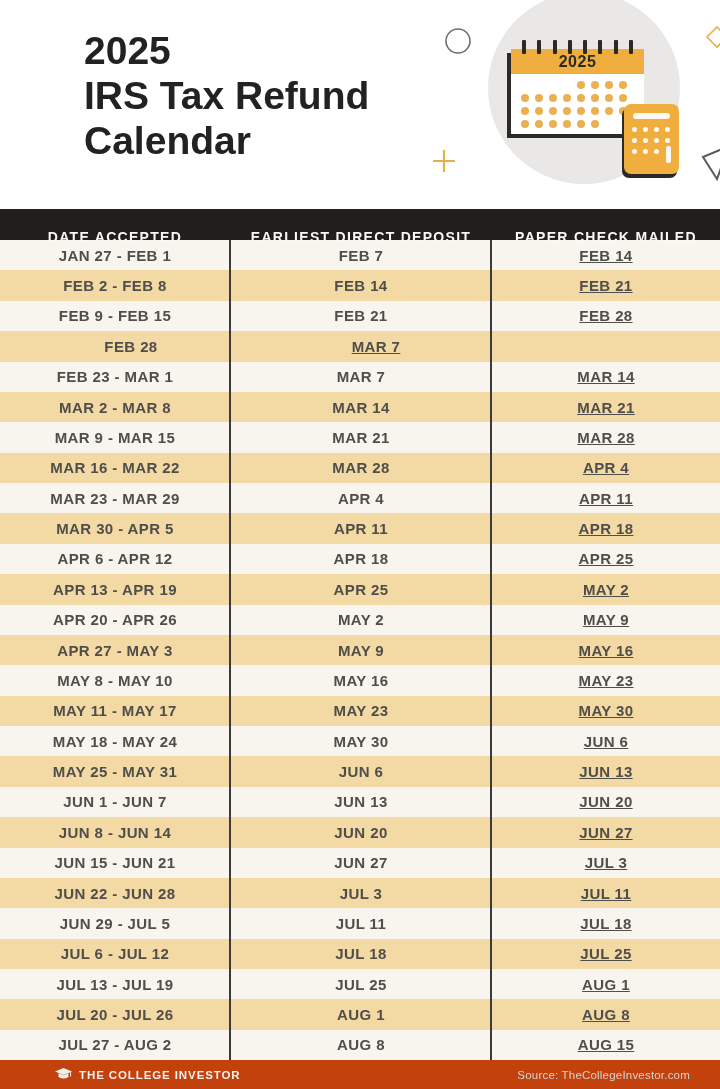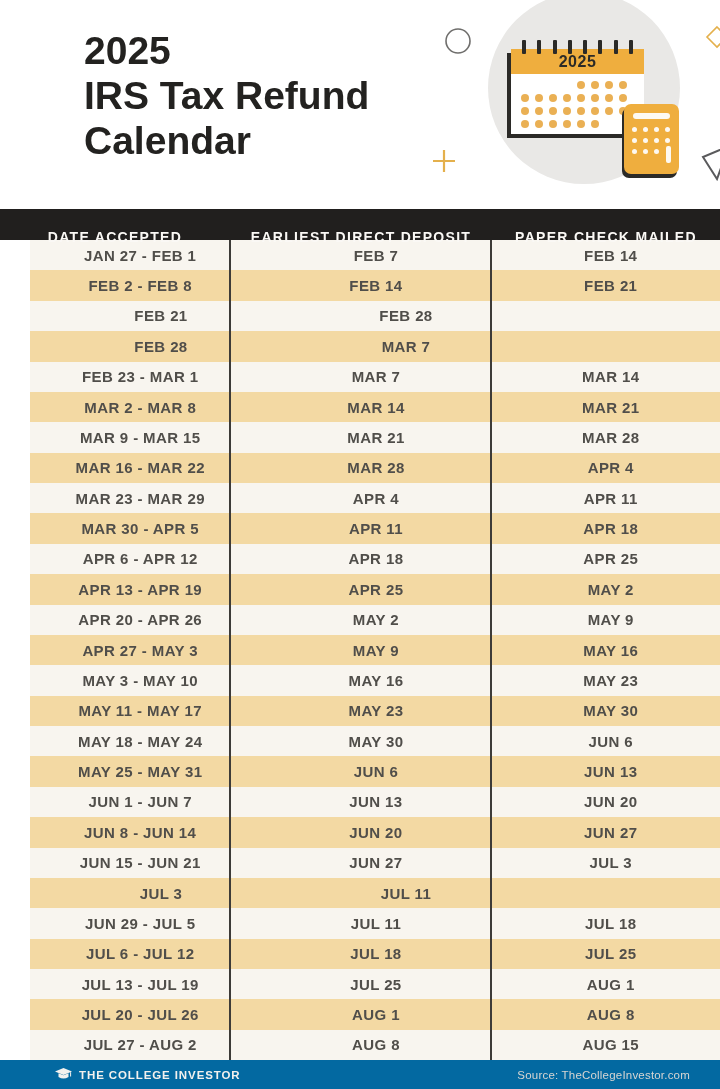"PAPER CHECK MAILED" .c3 { text-decoration: none -> underline }
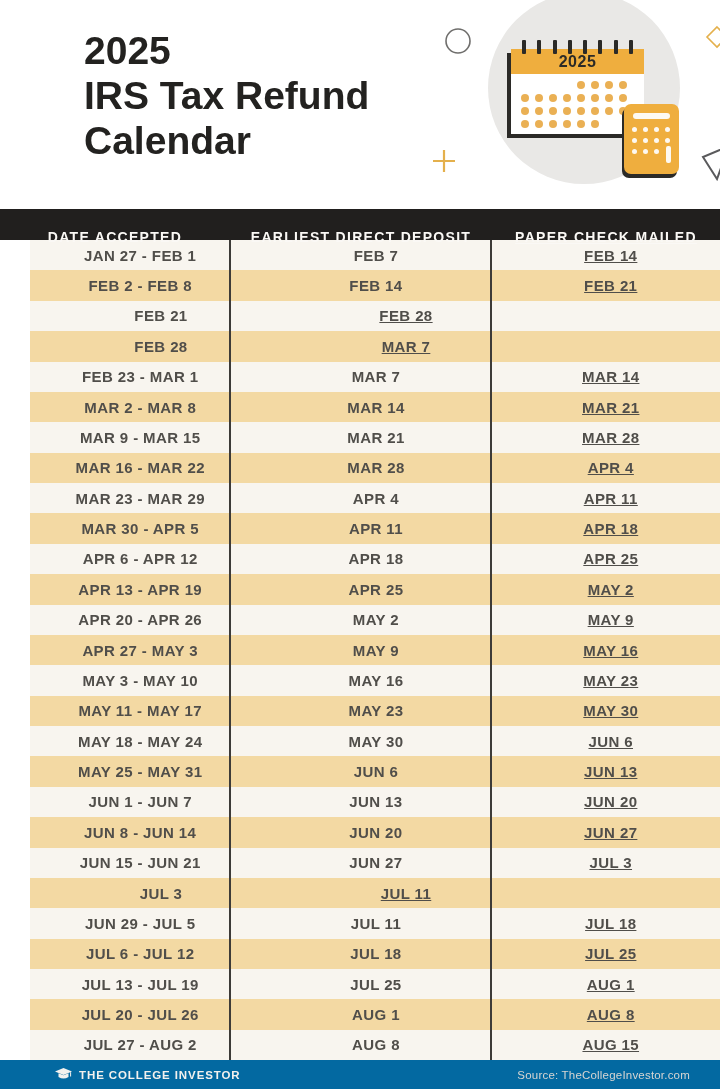"JAN 27 - FEB 1" .tr { margin-left: 30px -> none }
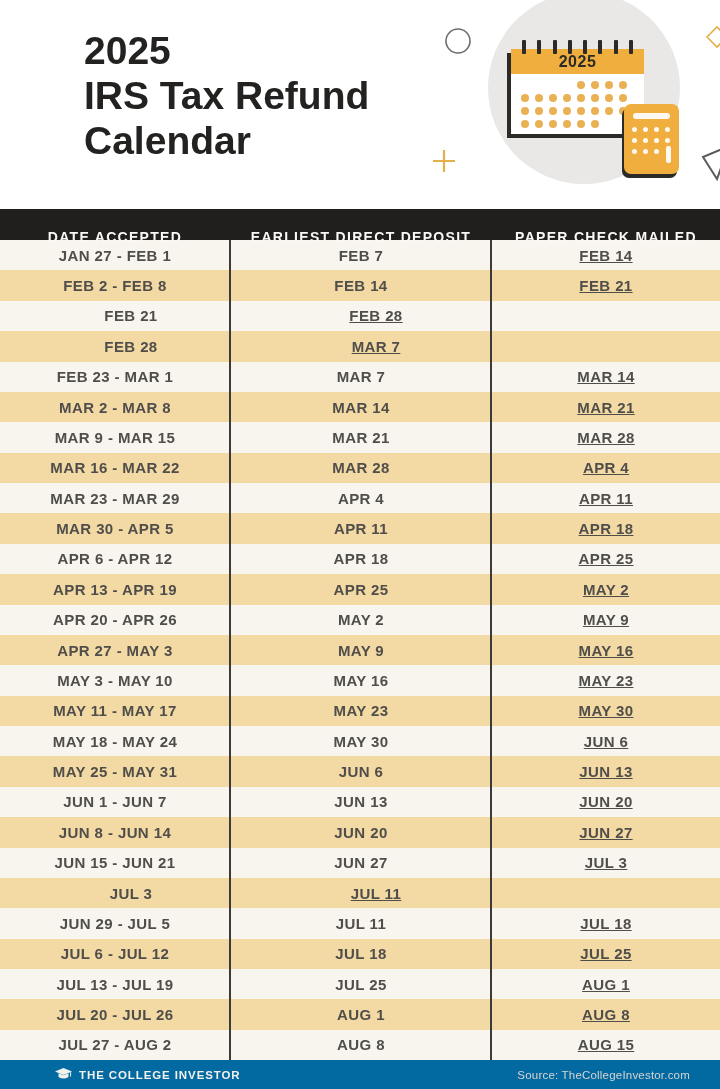"FEB 9 - FEB 15" div.td { html: none -> <div>FEB 9 - FEB 15</div> }
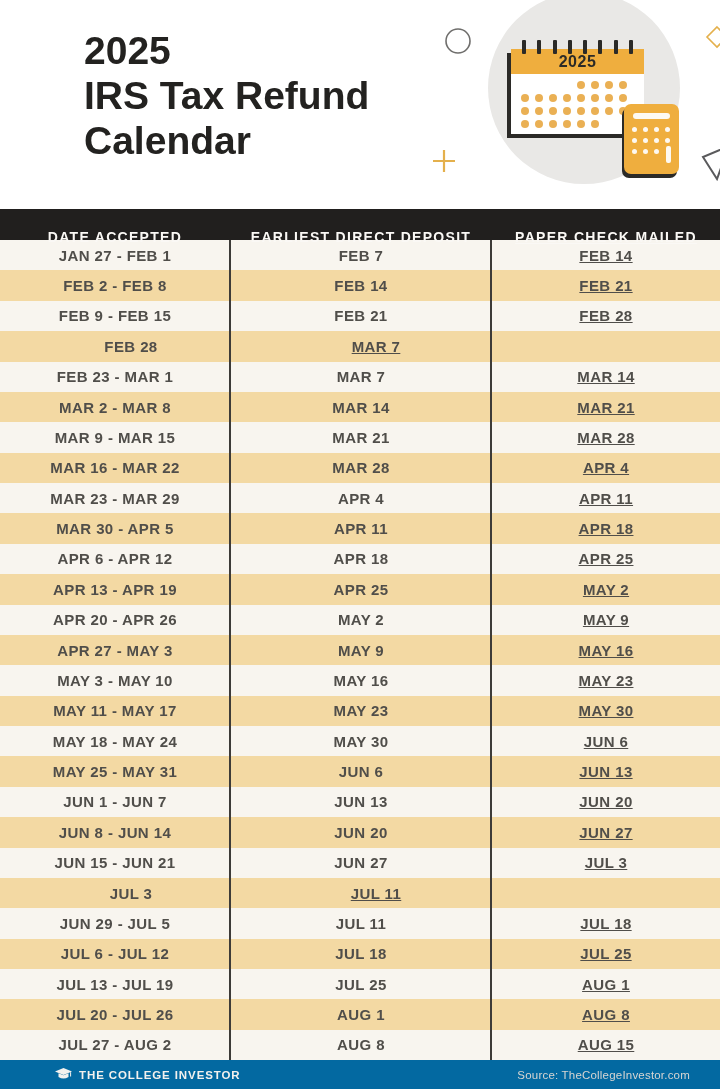"MAY 3 - MAY 10" div.td { text: 3 -> 8 }
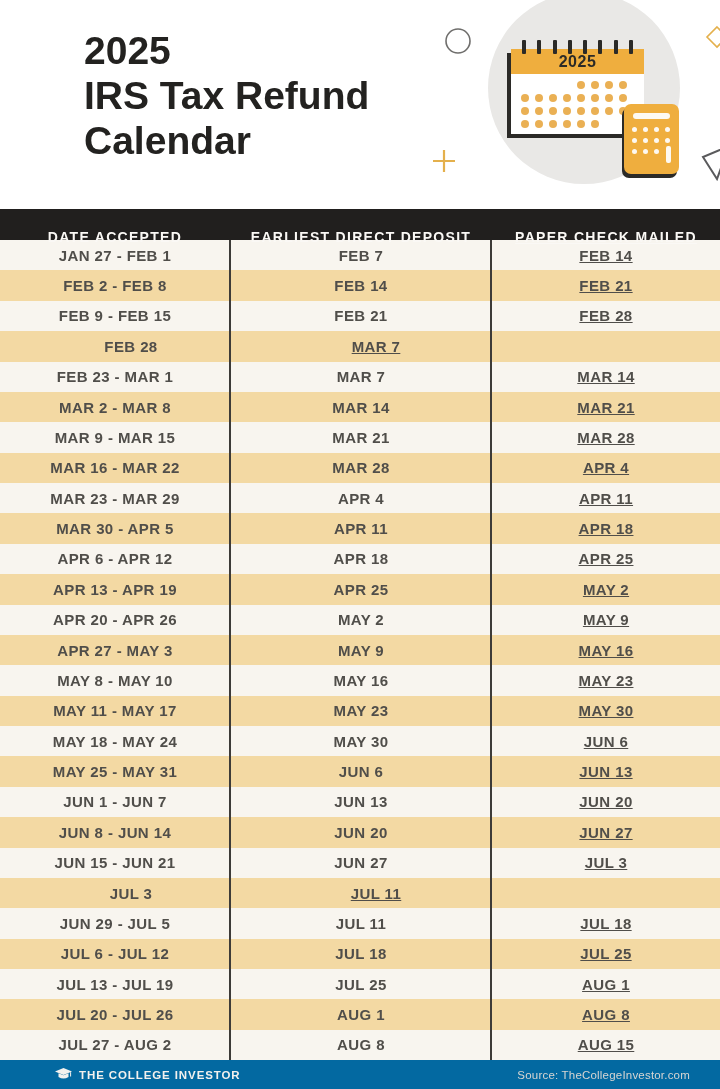"JUN 22 - JUN 28" div.td { html: none -> <div>JUN 22 - JUN 28</div> }
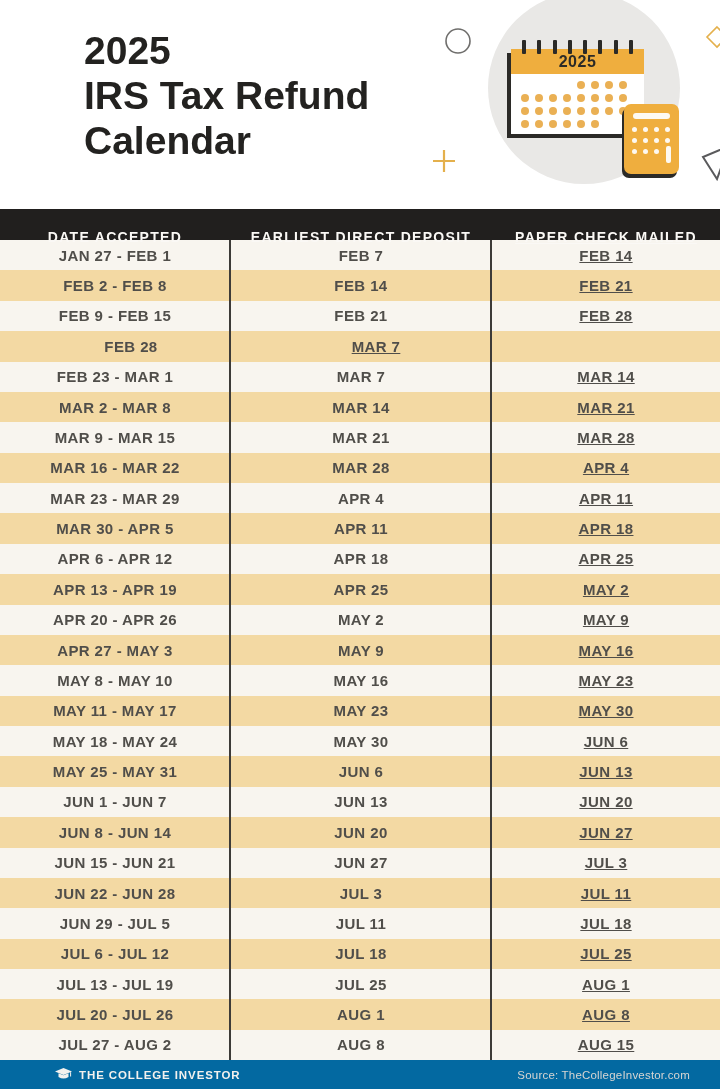"THE COLLEGE INVESTOR" .footer { background: #0369a1 -> #c2410c }
